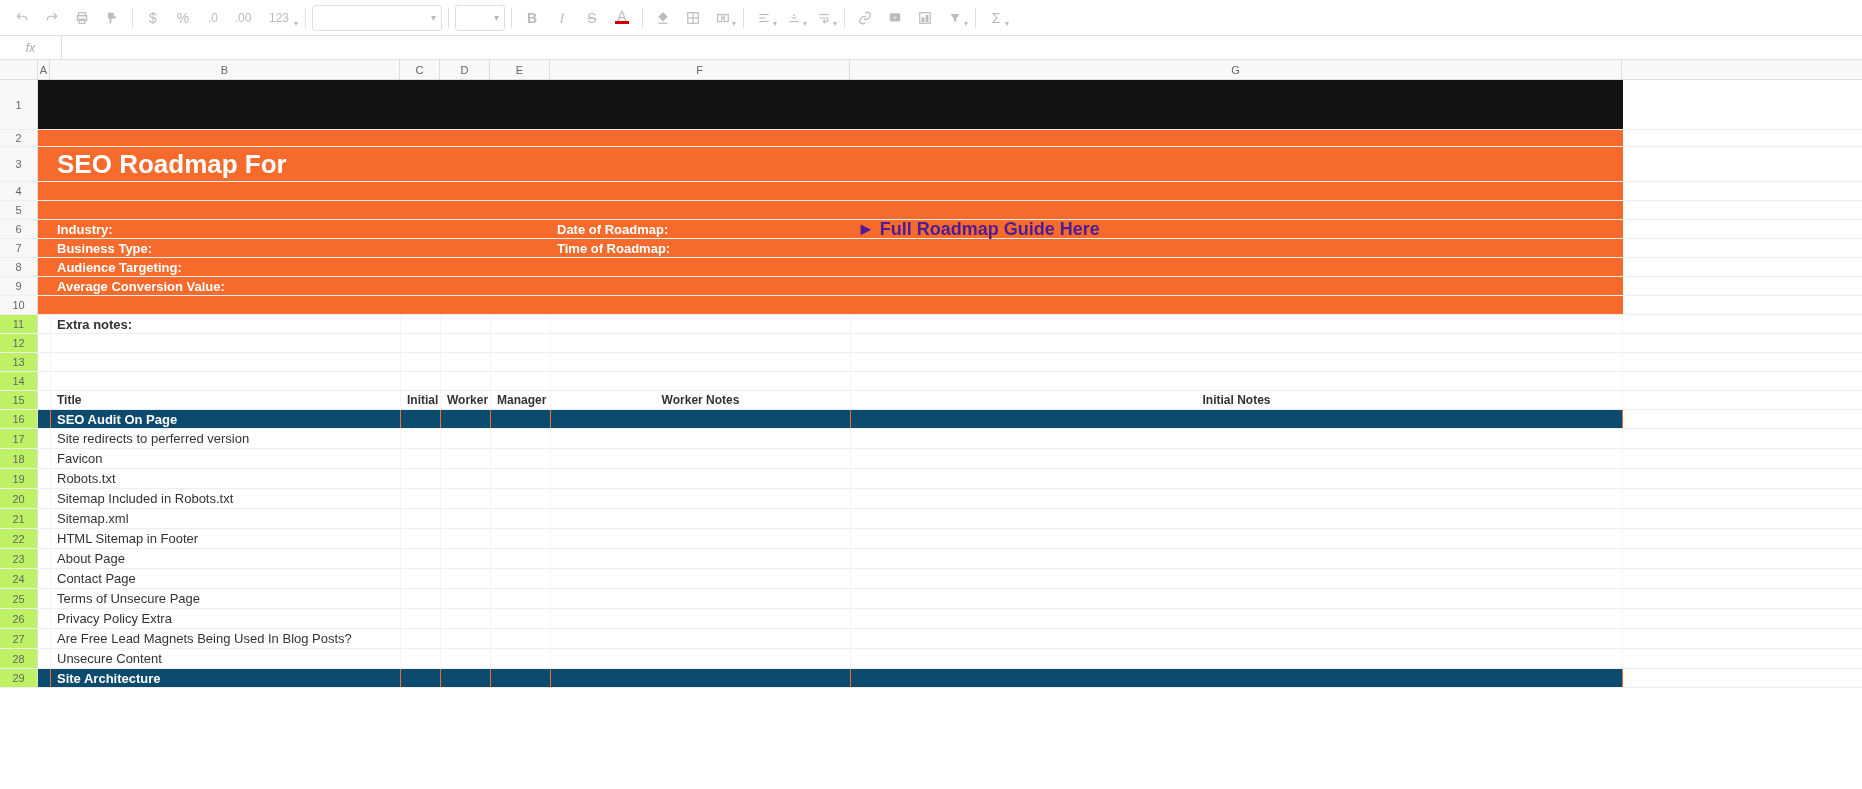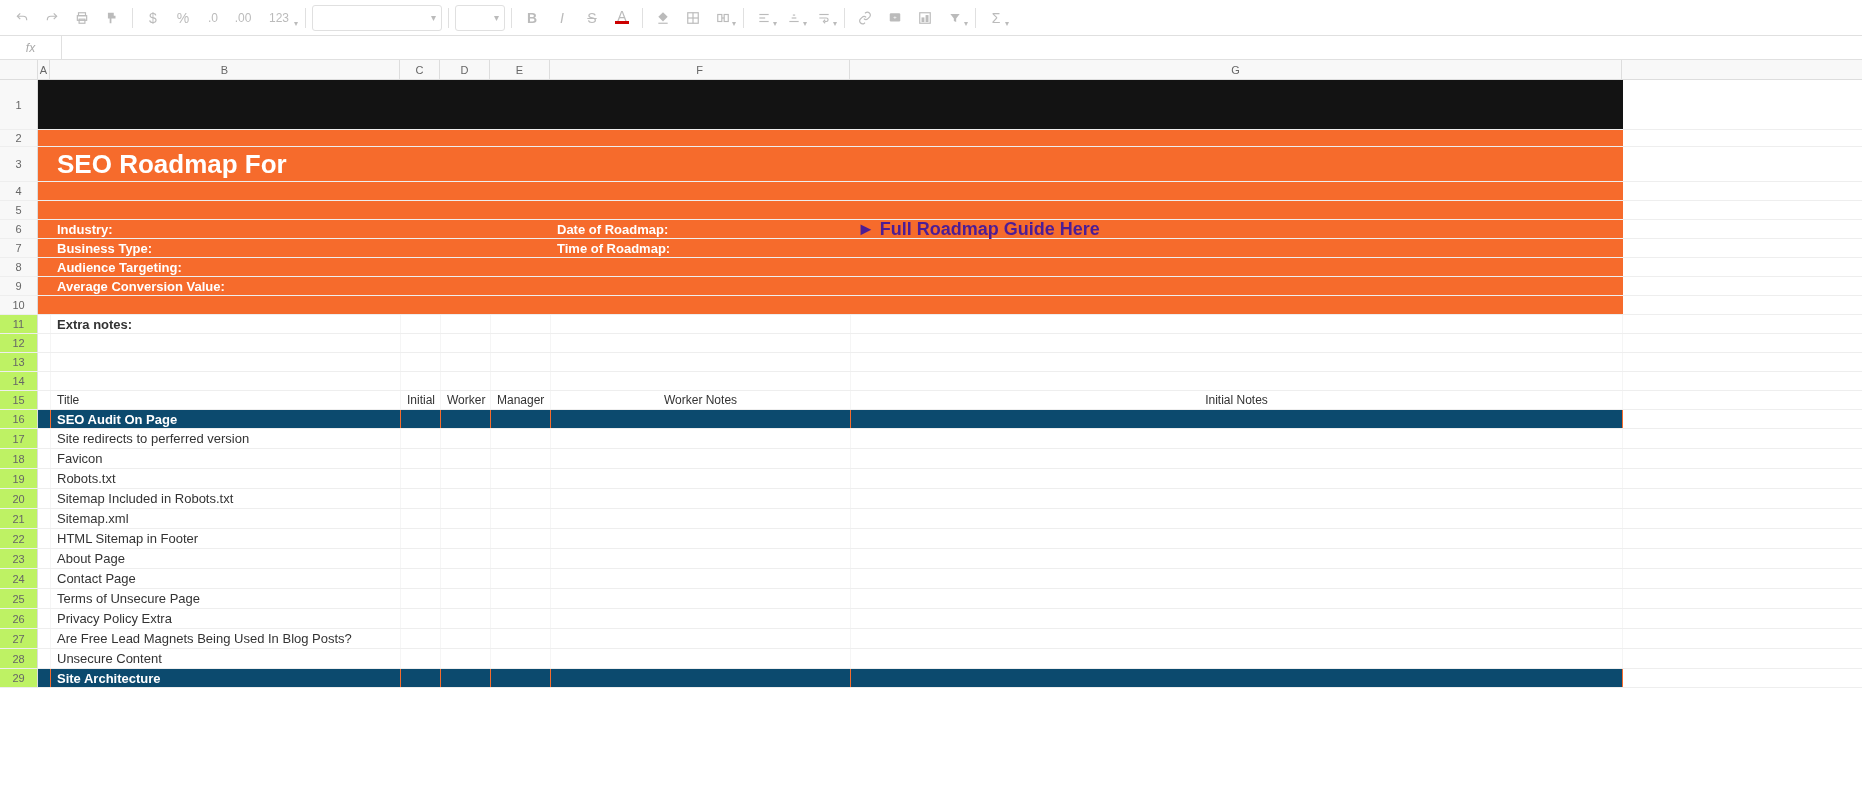"Title" .hrow .cell { font-weight: normal -> bold }
